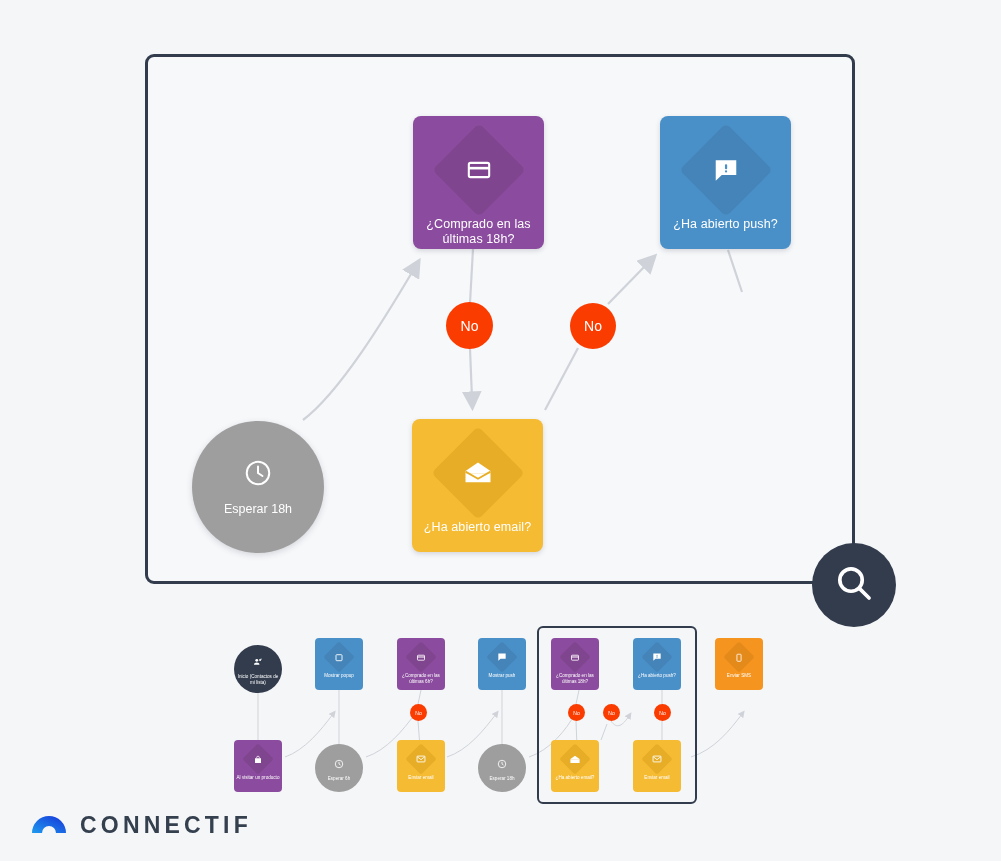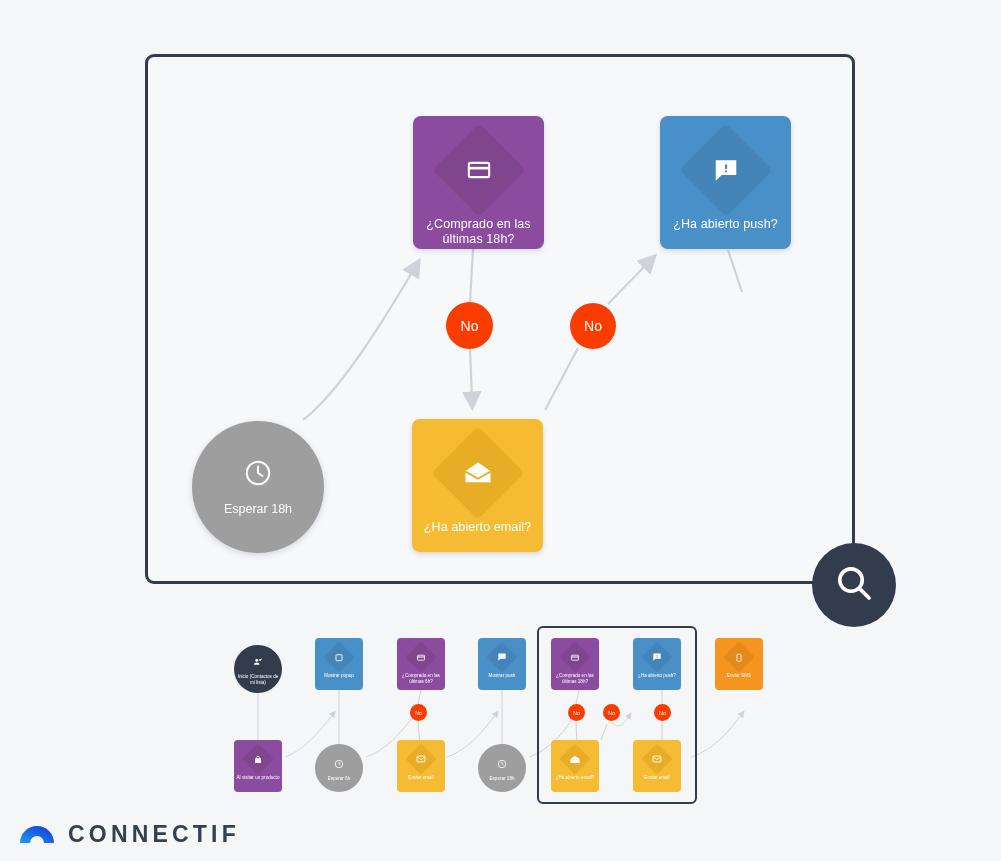"CONNECTIF" #logo { align-items: flex-end -> flex-start; left: 20px -> 32px; margin-top: 9px -> none }
